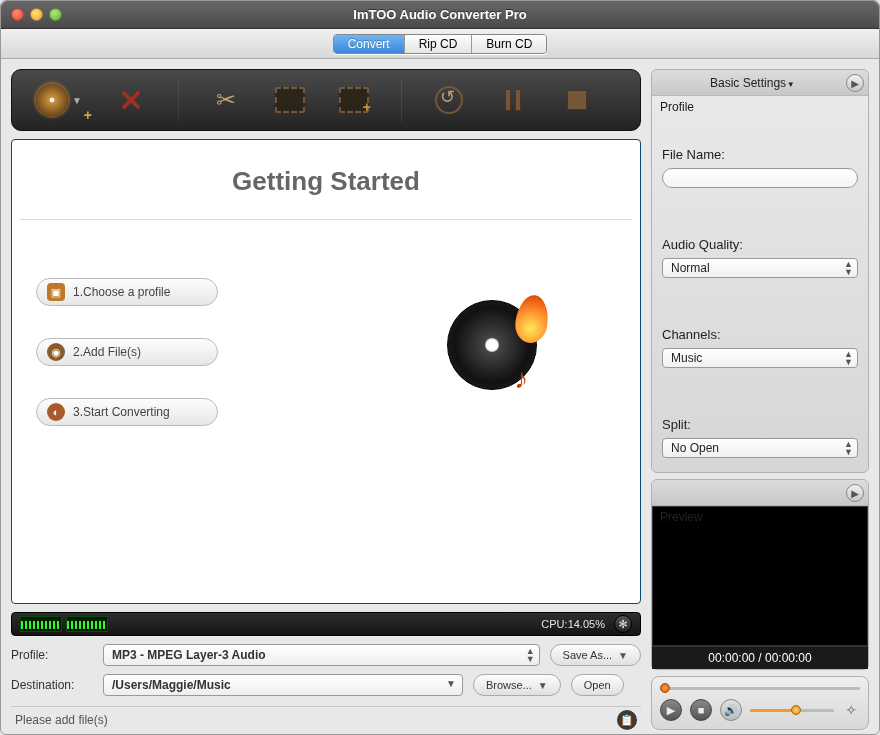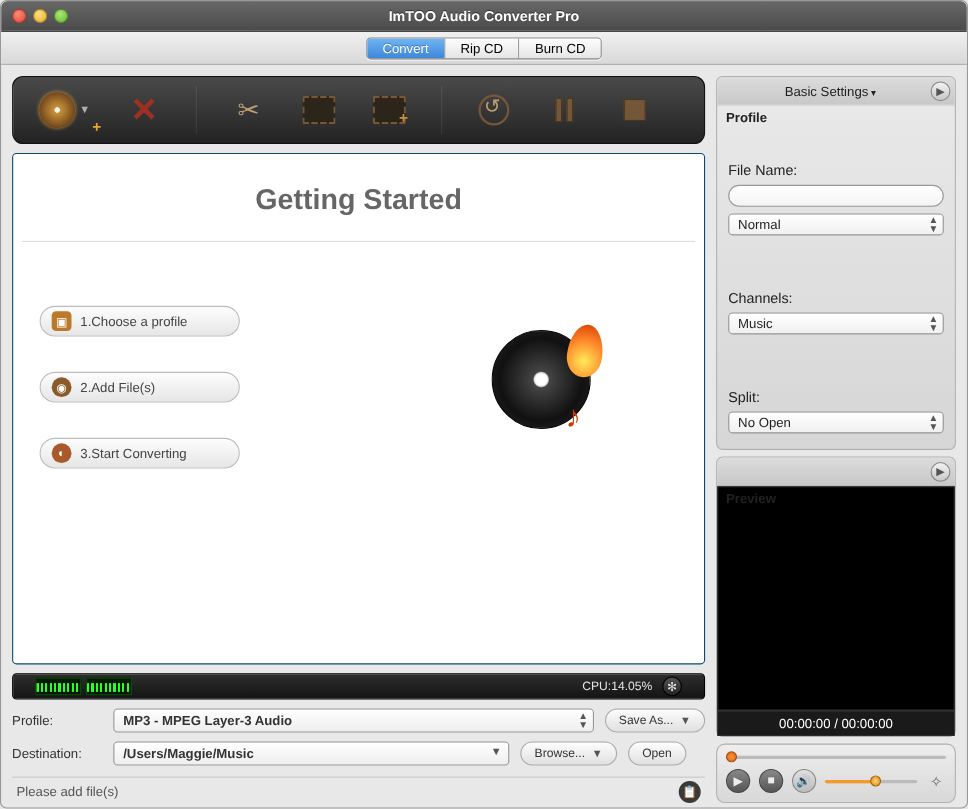"Profile" .panel-head b { font-weight: bold -> normal }
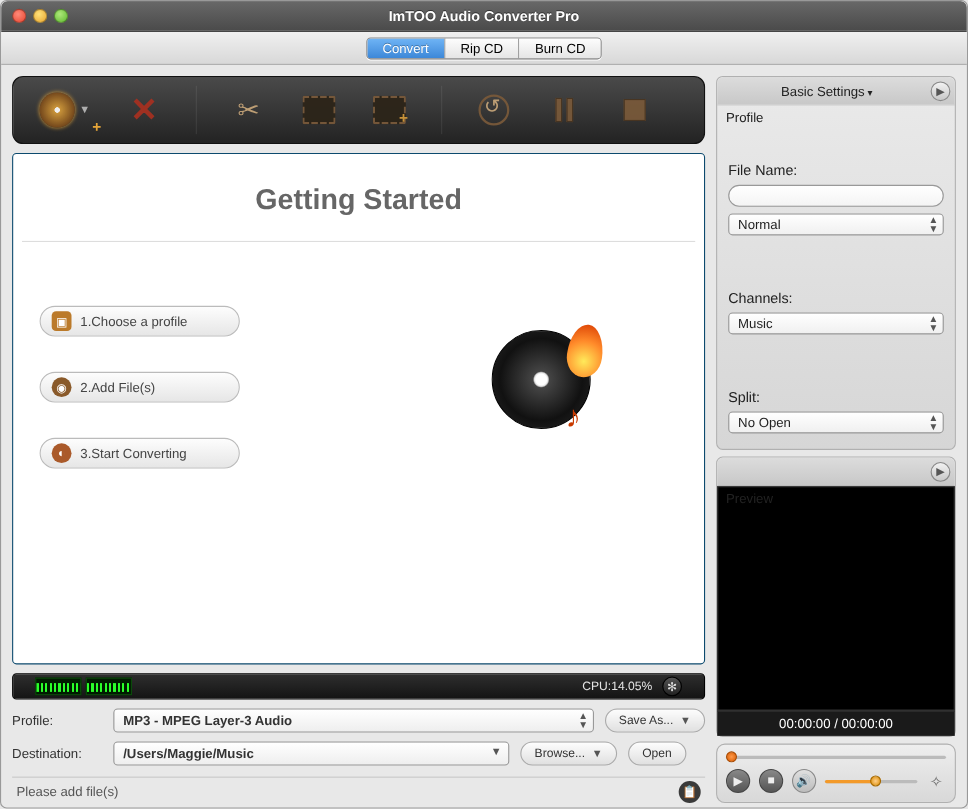"Audio Quality:" div.field-label { html: none -> <div>Audio Quality:</div> }
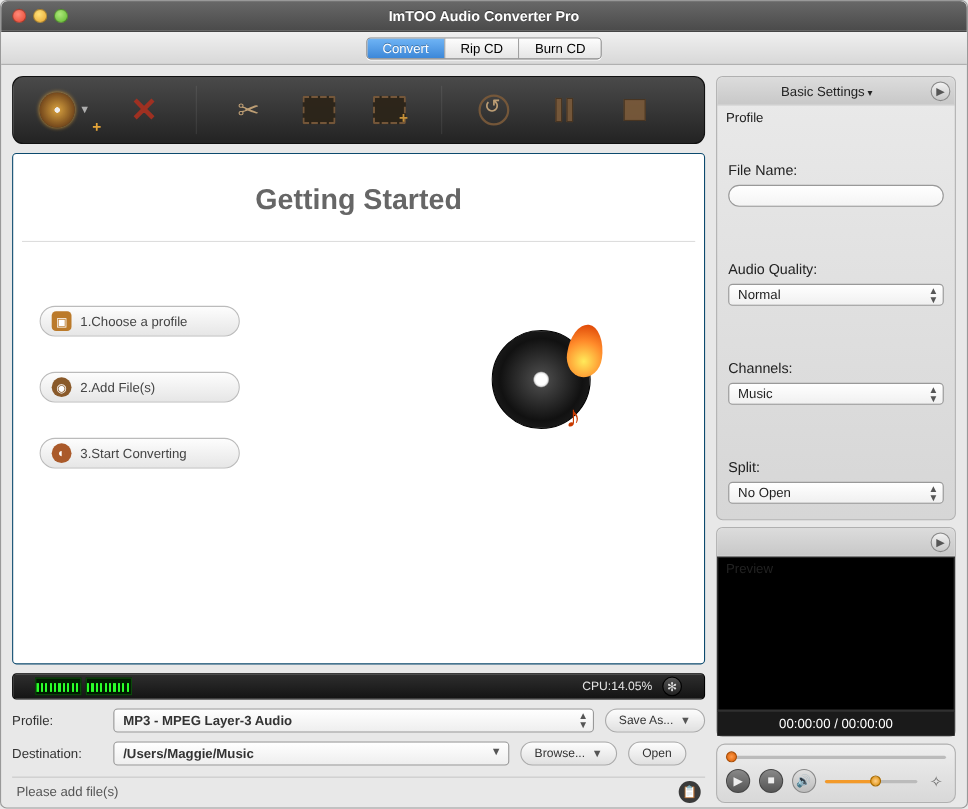"CPU:14.05% ✻" .cpu-bar { padding: 0 20px -> 0 8px }
